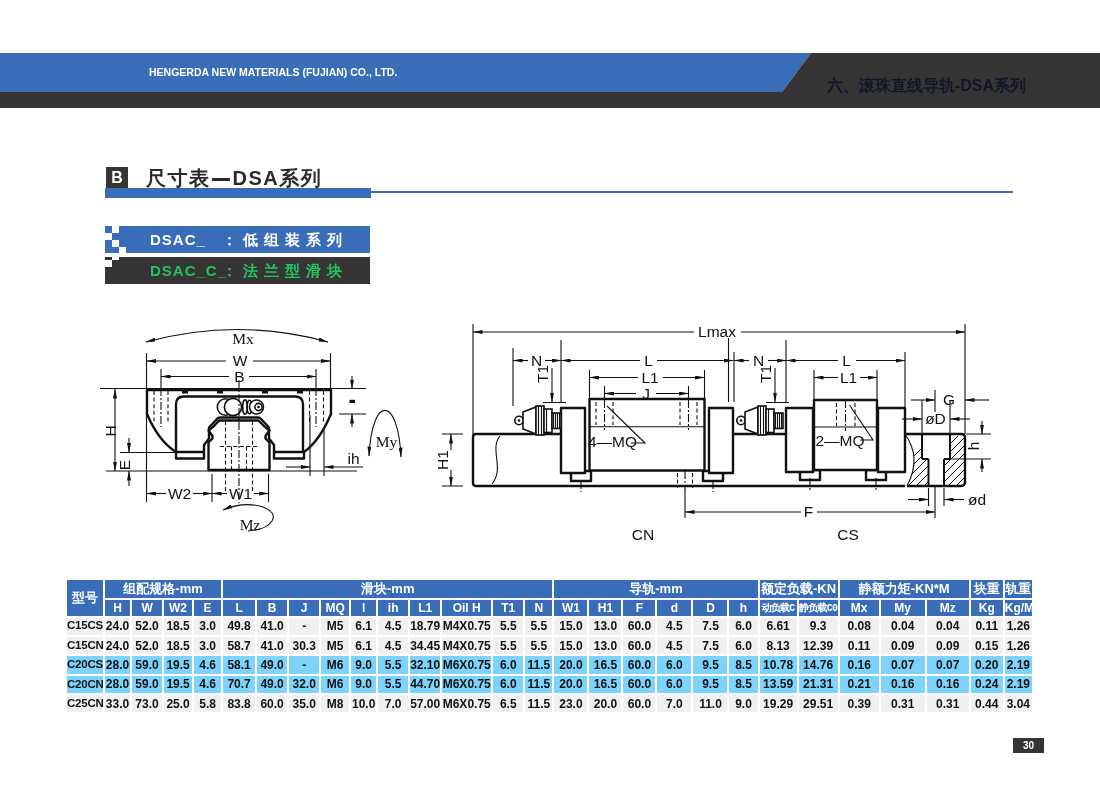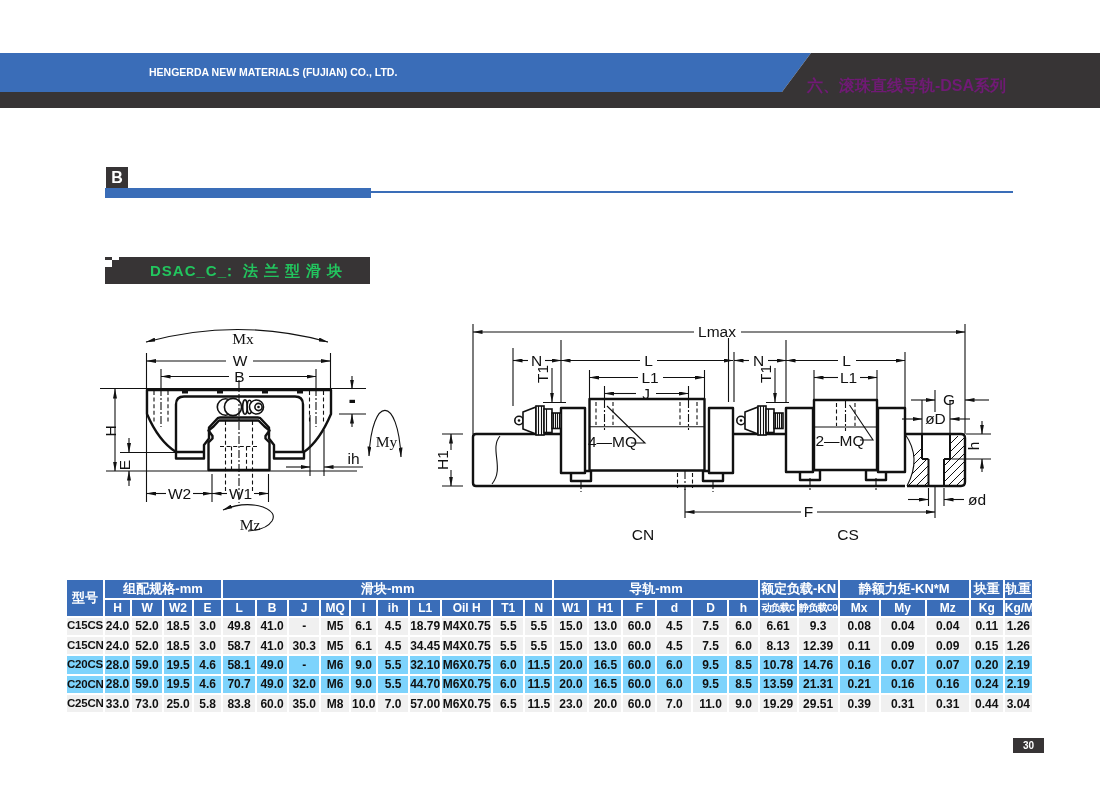"六、滚珠直线导轨-DSA系列" #hdr-ti { color: #701a75 -> #0f172a; right: 94px -> 74px }
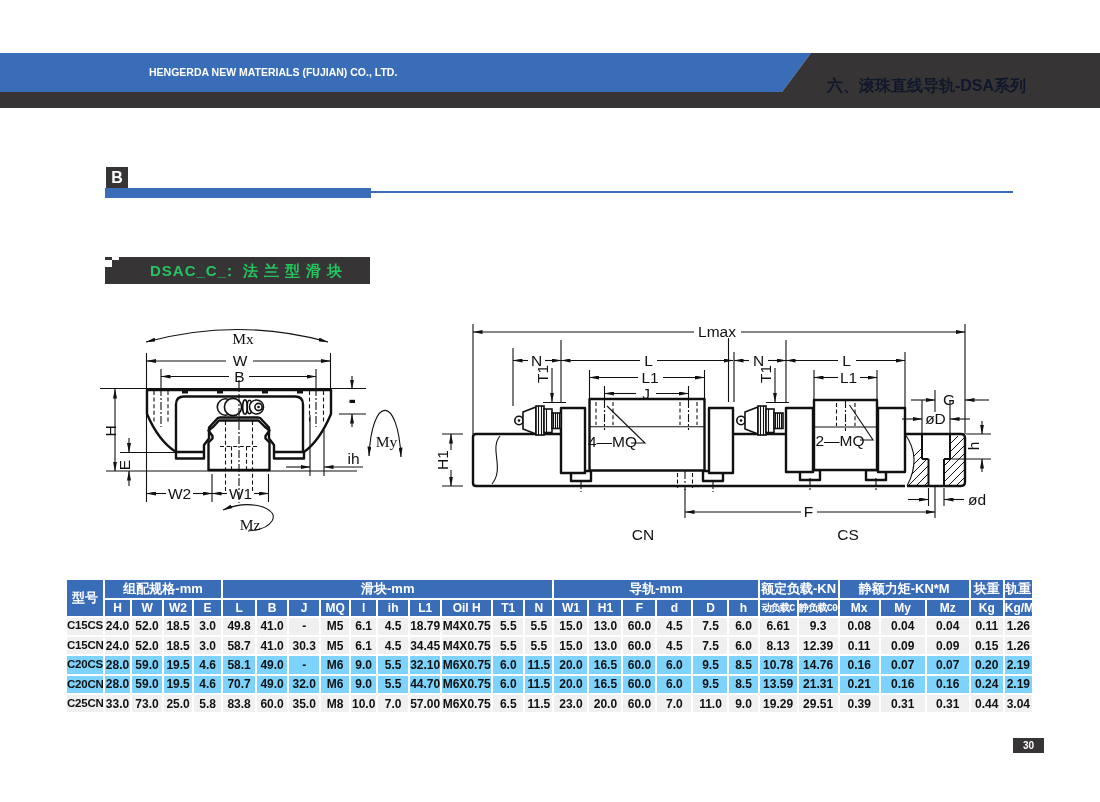"尺寸表 DSA系列" div.abs { html: none -> <div>尺寸表<span></span>DSA系列</div> }
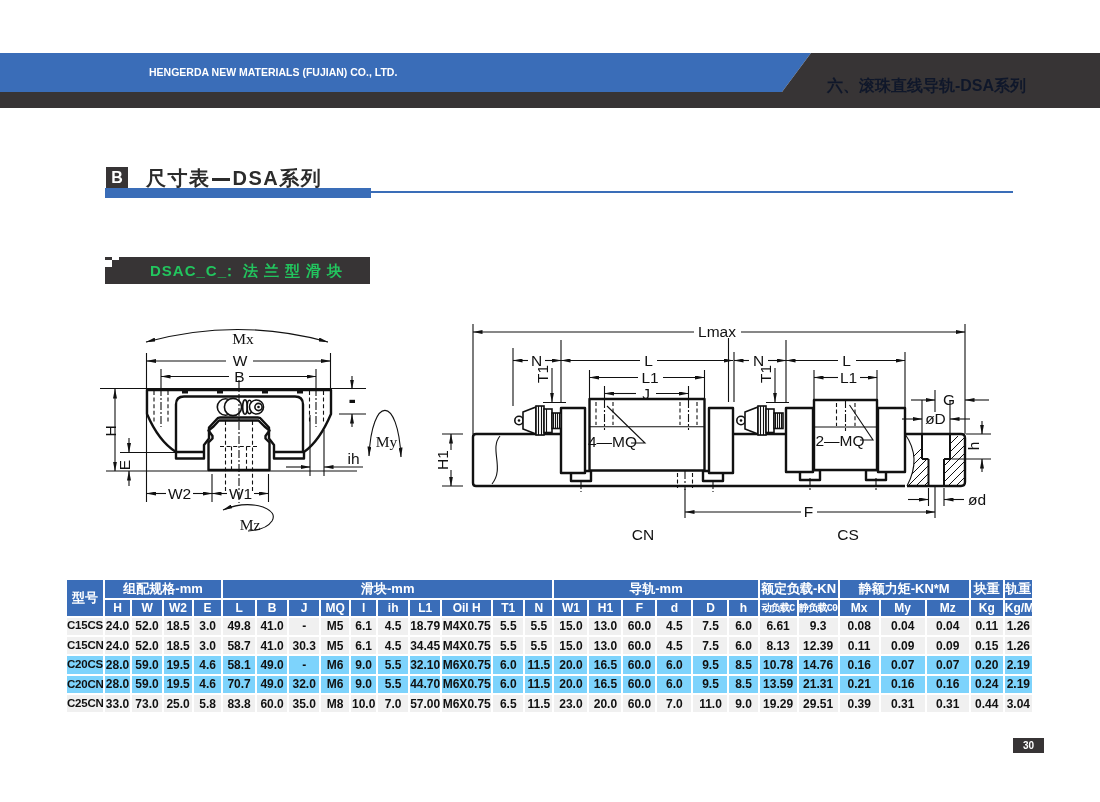"DSAC_" div.abs { html: none -> <div> <span>DSAC_</span> <span>：低组装系列</span> </div> }
